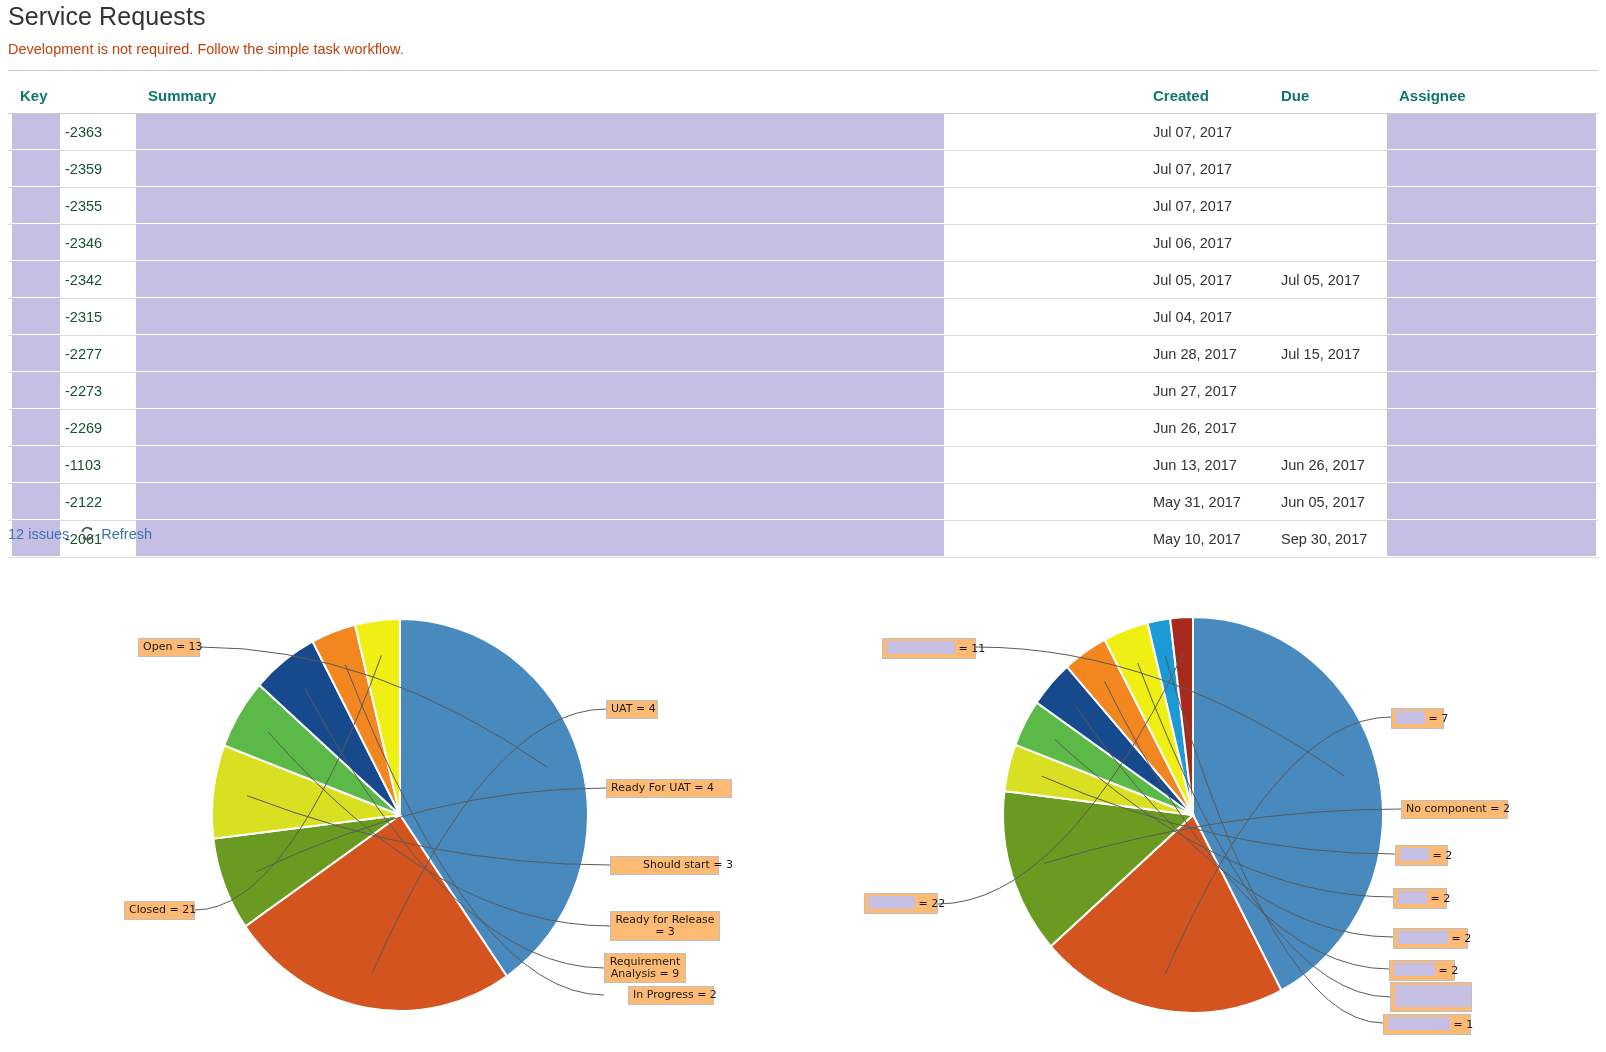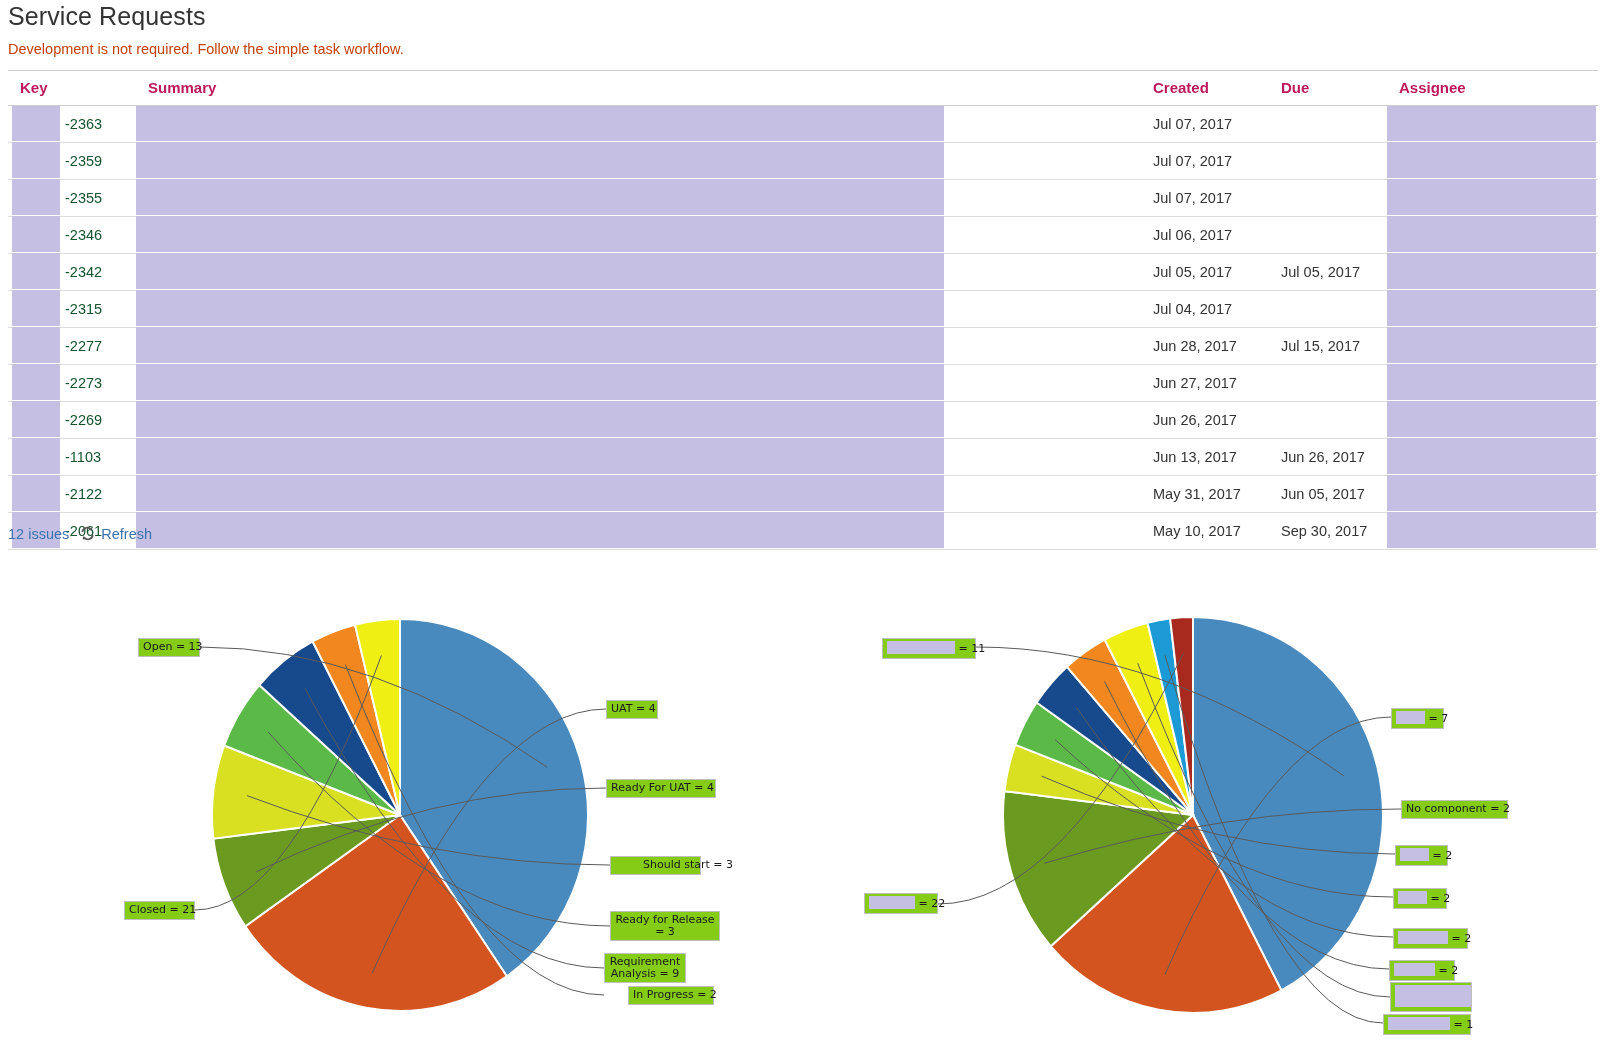"Key" .issue-table th { color: #be185d -> #0f766e; padding: 8px 0 9px 12px -> 16px 0 9px 12px }
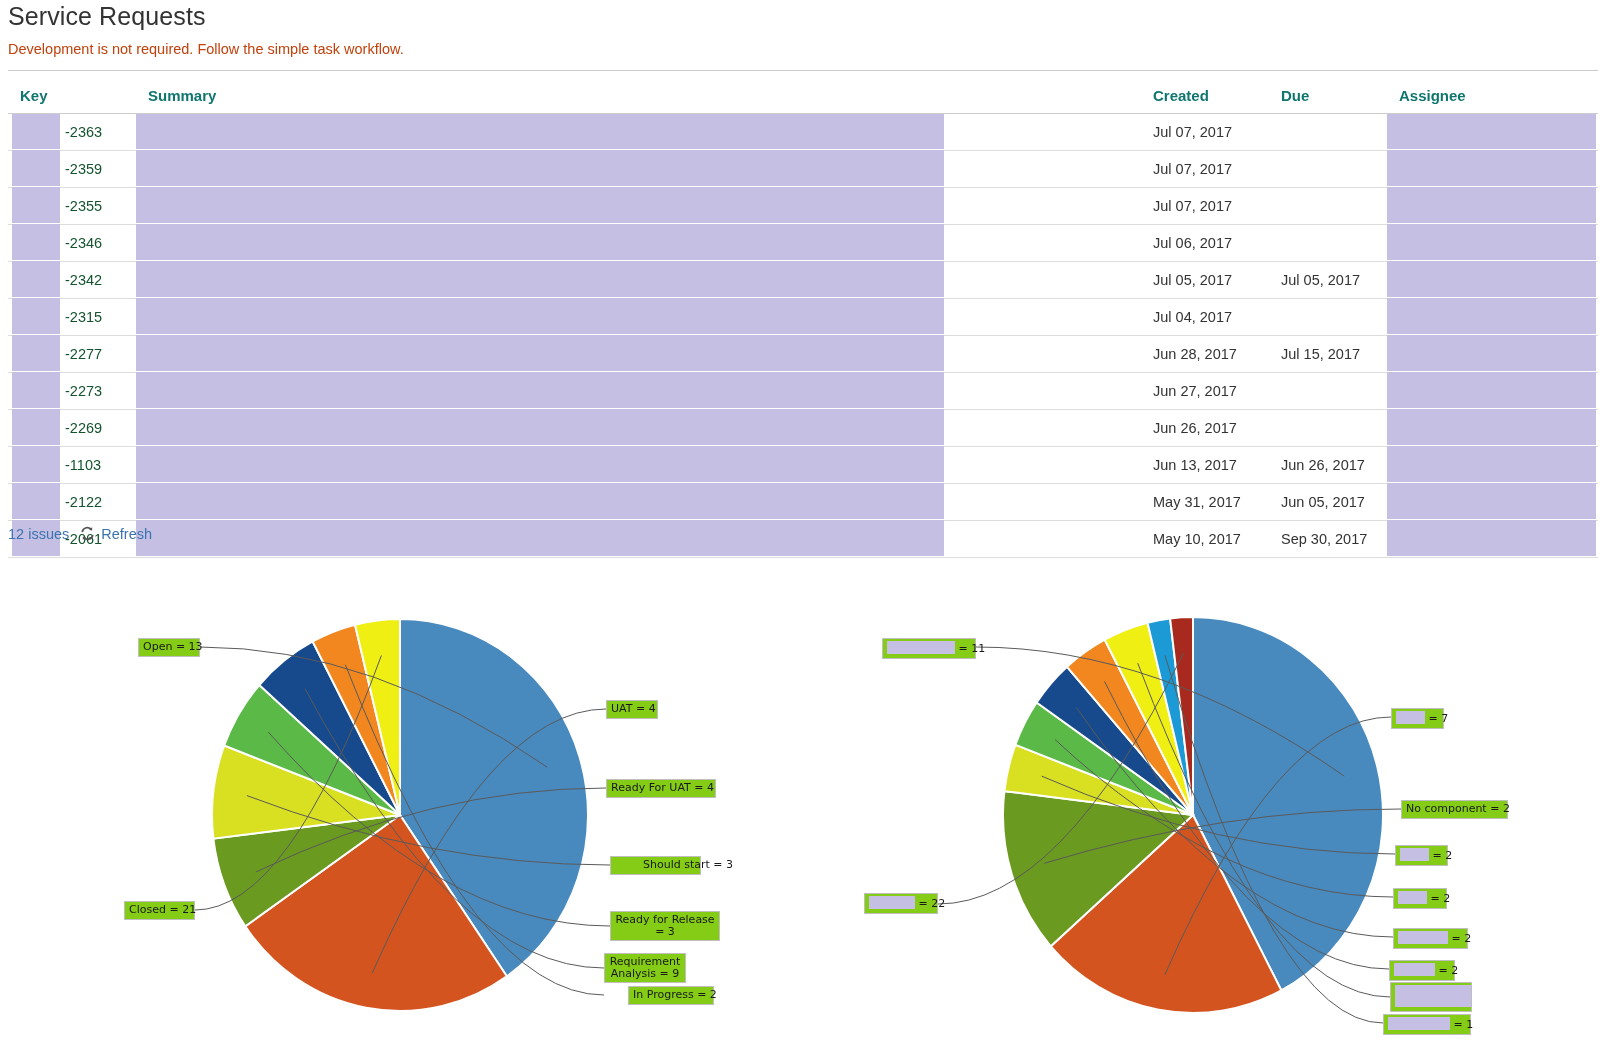"Open = 13" .lbl { background: #84cc16 -> #fdba74 }
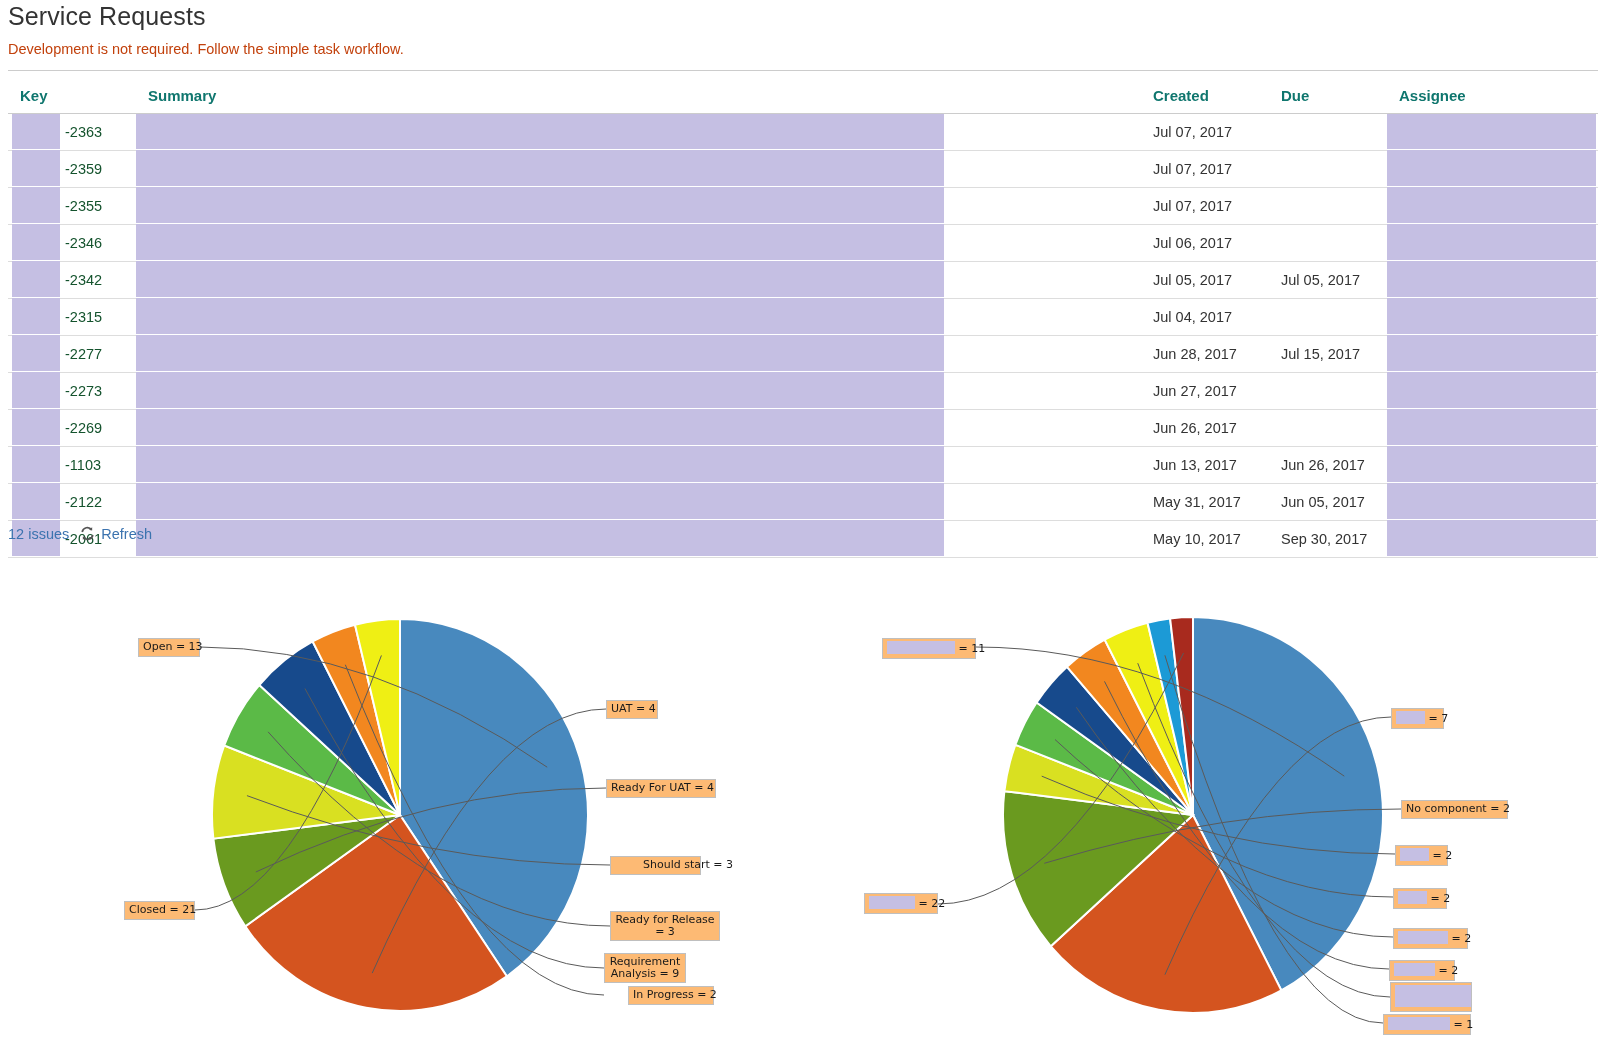"Ready For UAT = 4" div.lbl { width: 110px -> 126px }
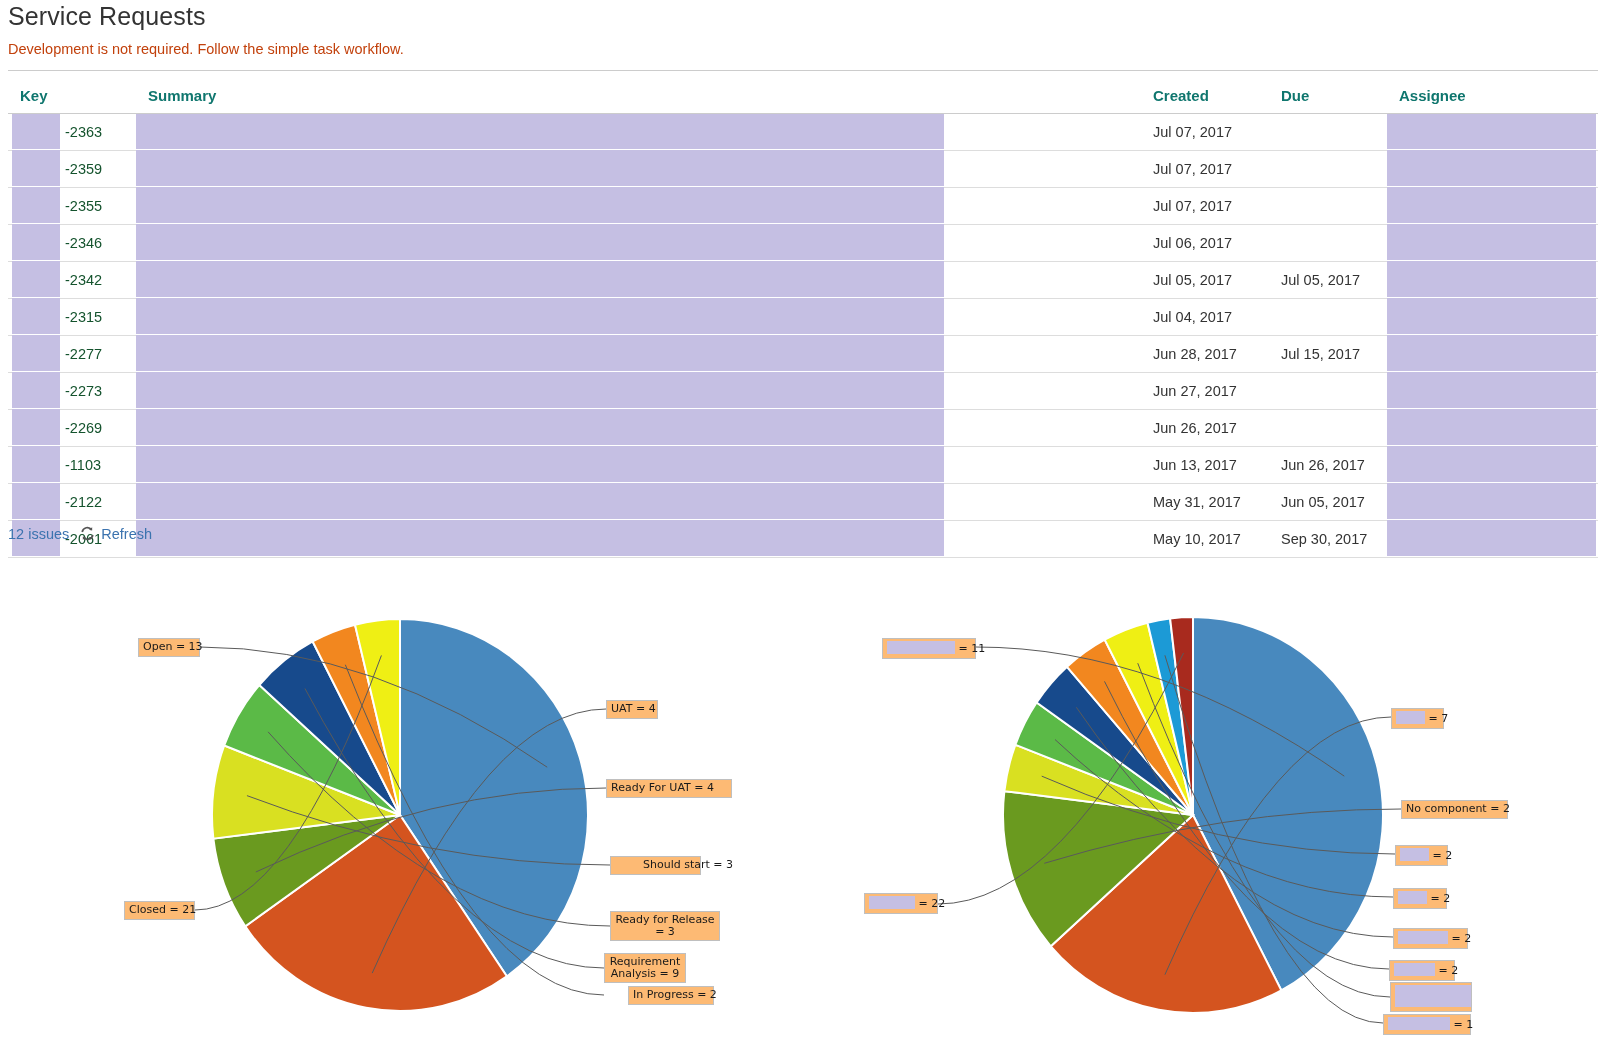"Should start = 3" div.lbl { width: 91px -> 109px }
